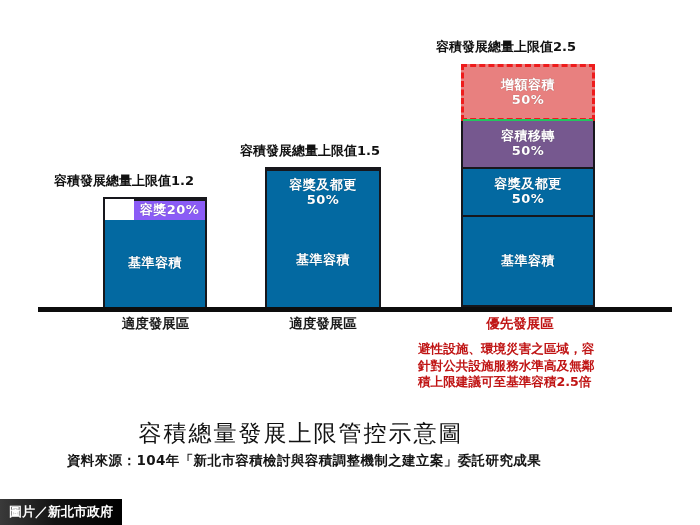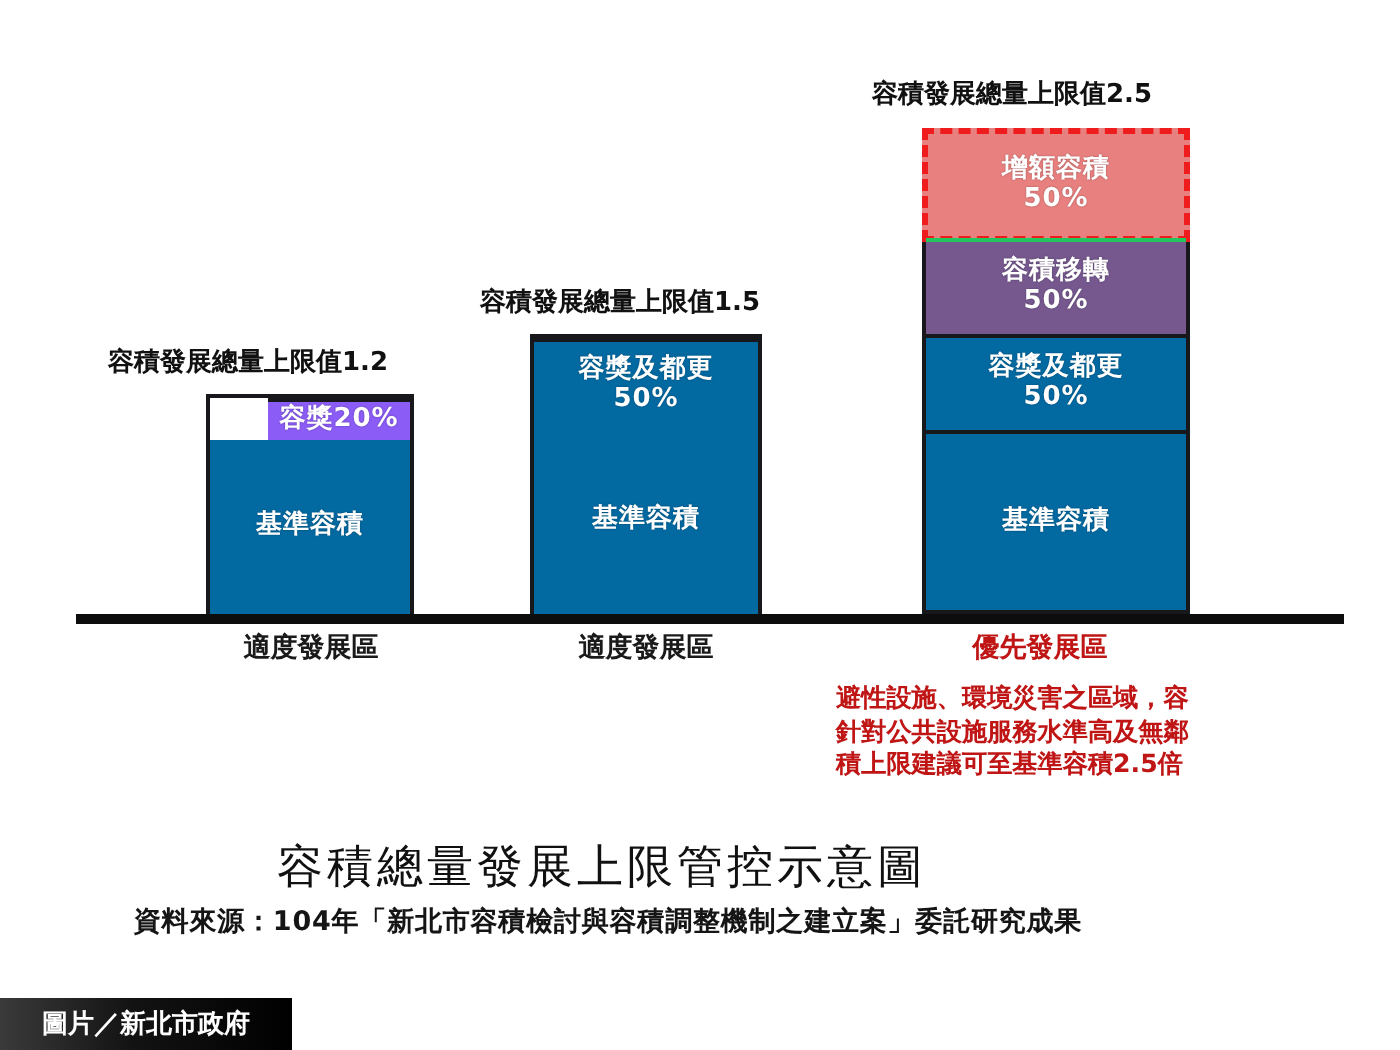"圖片／新北市政府" .watermark { width: 146px -> 122px }
